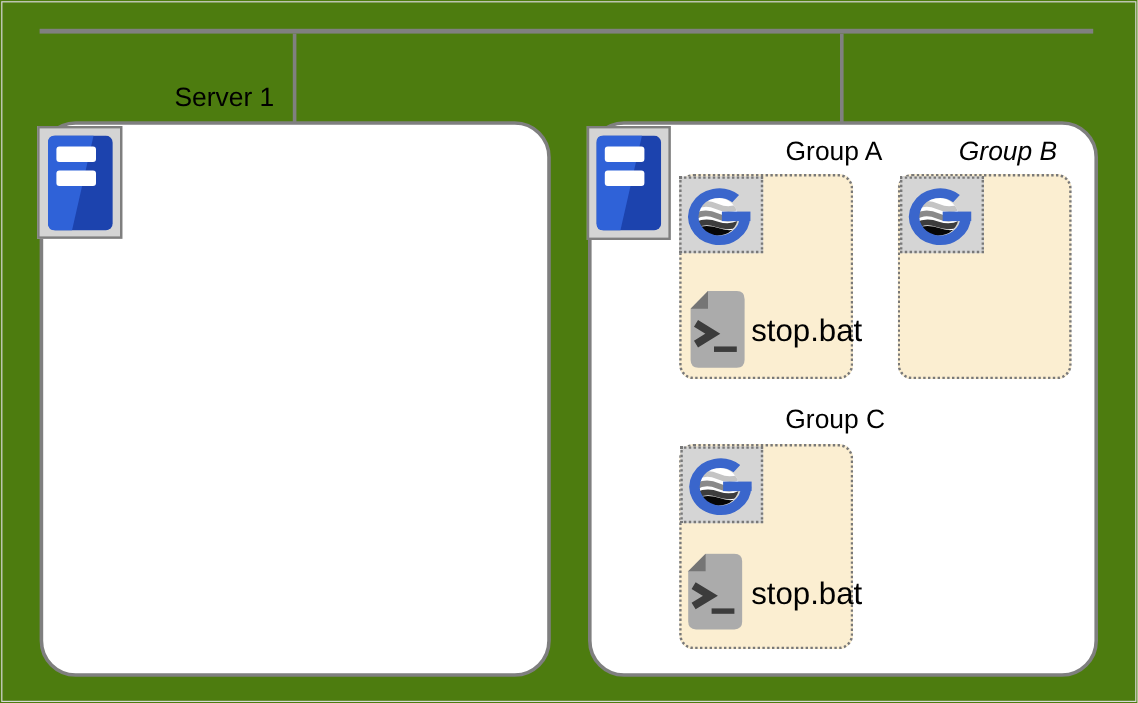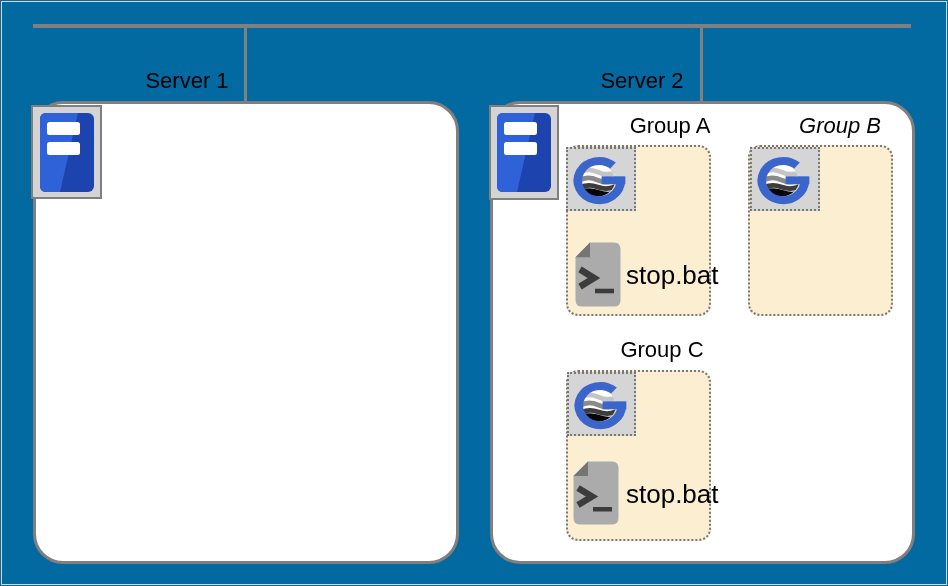"Server 1" .stage { background: #0369a1 -> #4d7c0f }
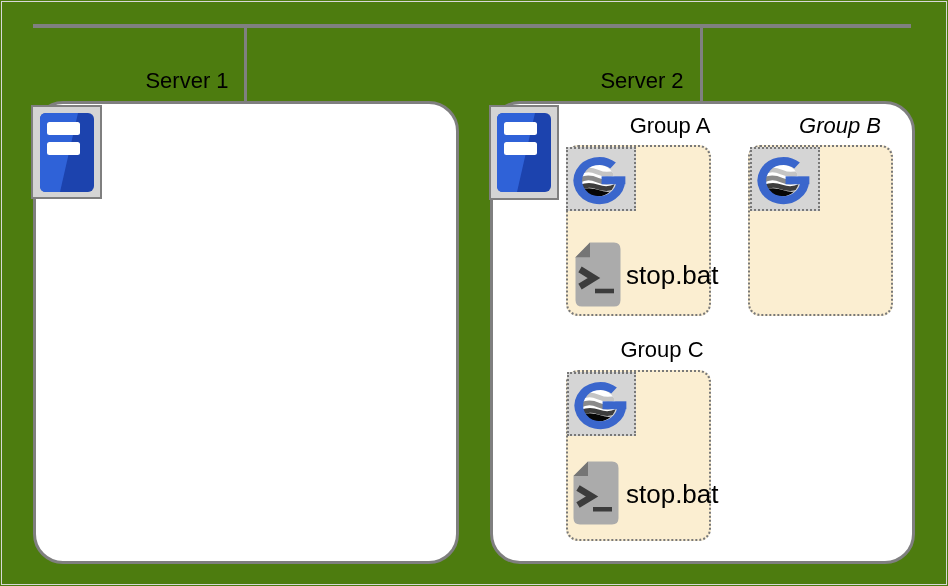"Server 2" div.lbl { html: <div>Server 2</div> -> none }
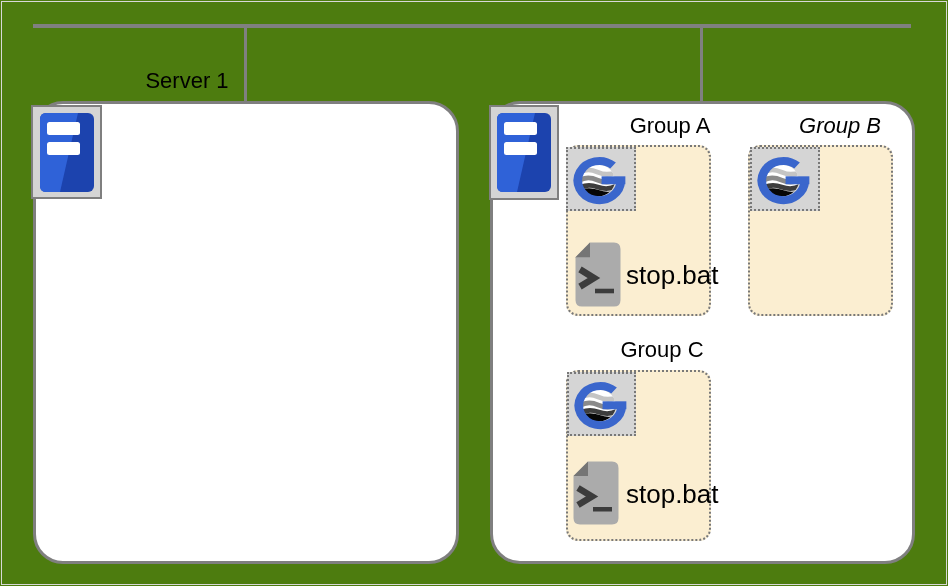"Group A" .lbl-groupA { left: 585px -> 610px }
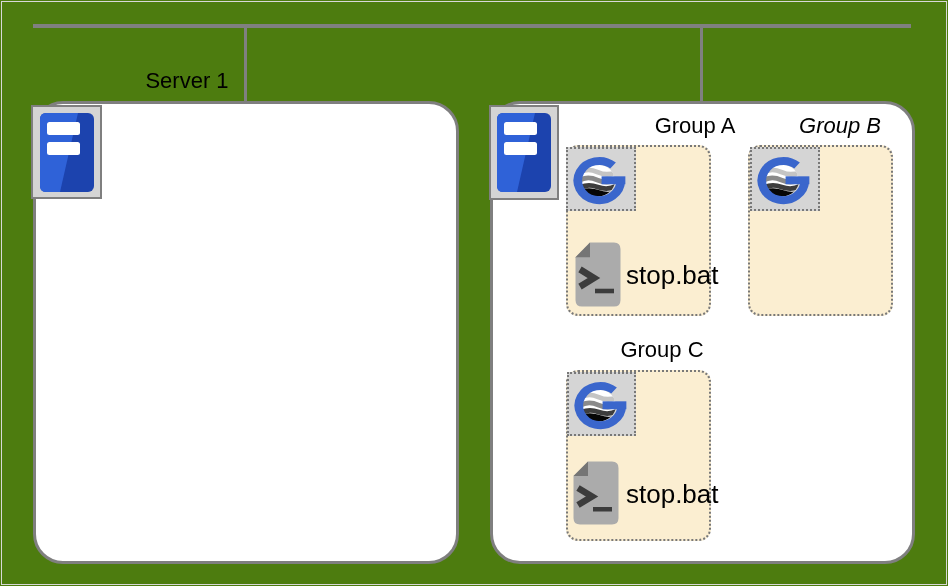"Group C" .lbl-groupC { left: 577px -> 611px }
